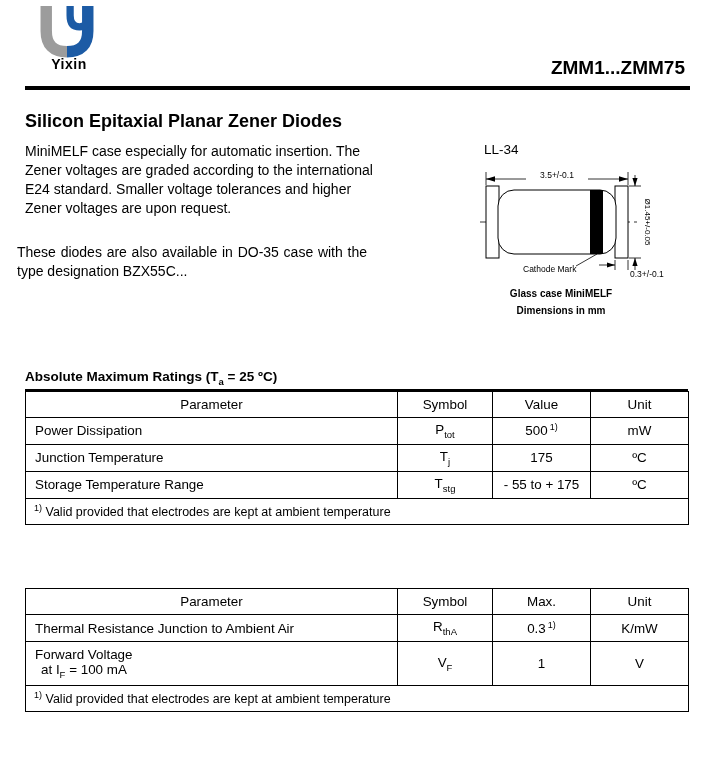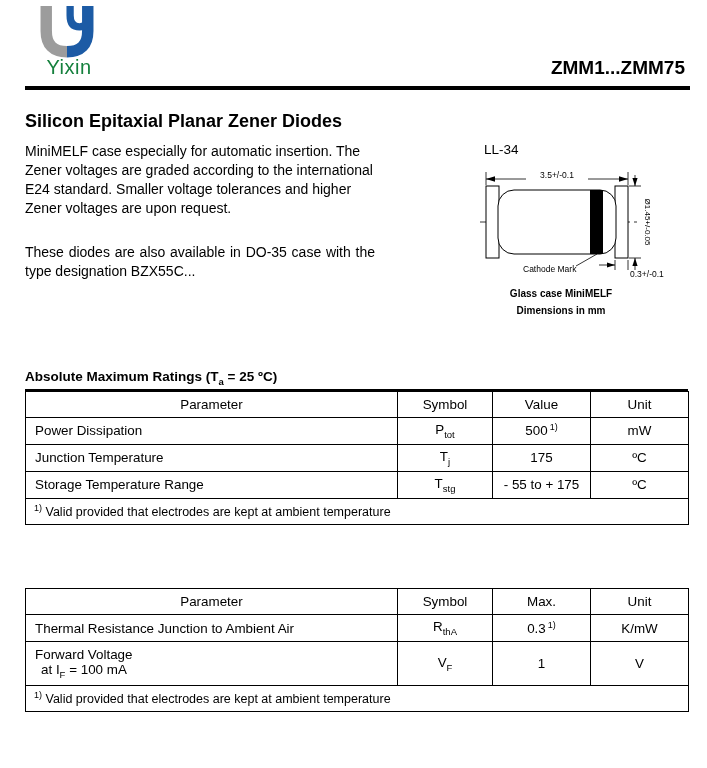"Yixin" #brand-name { color: #15803d -> #000000; font-size: 20px -> 14px; font-weight: normal -> bold }
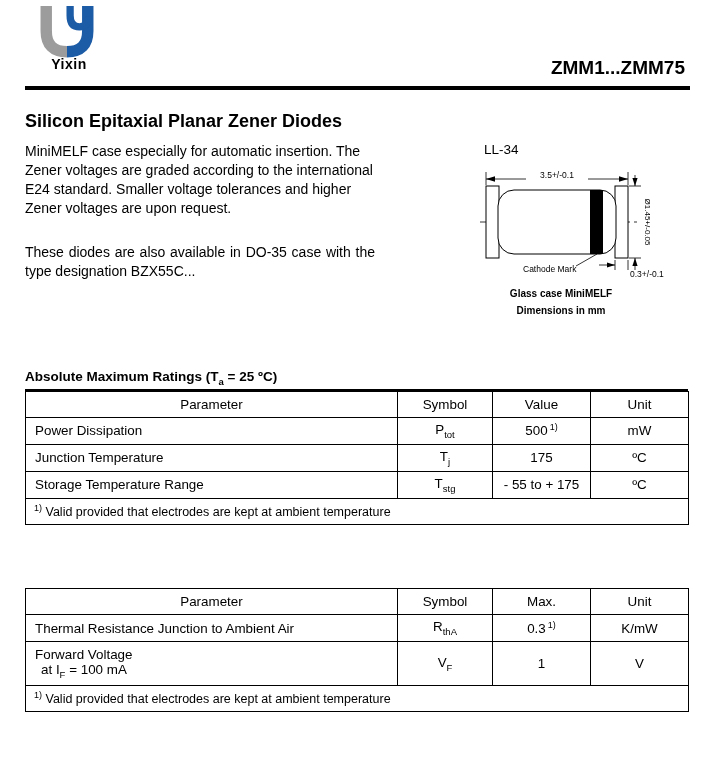"These diodes are also available" #para2 { left: 25px -> 17px }
